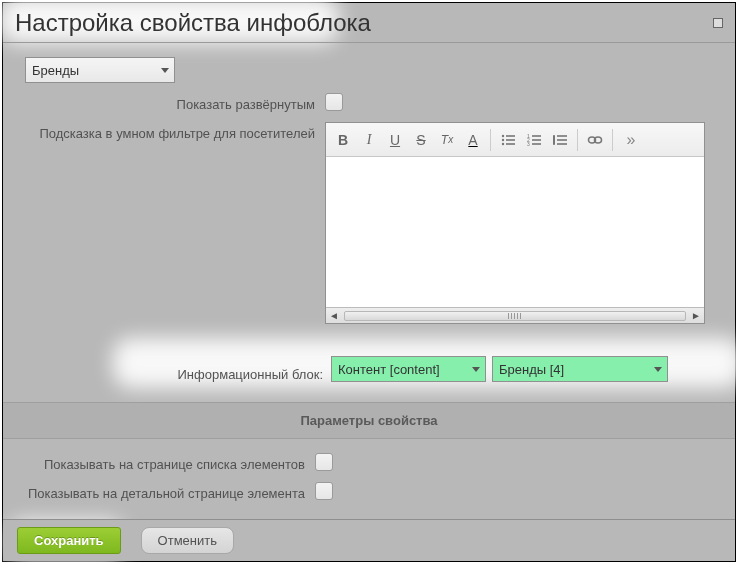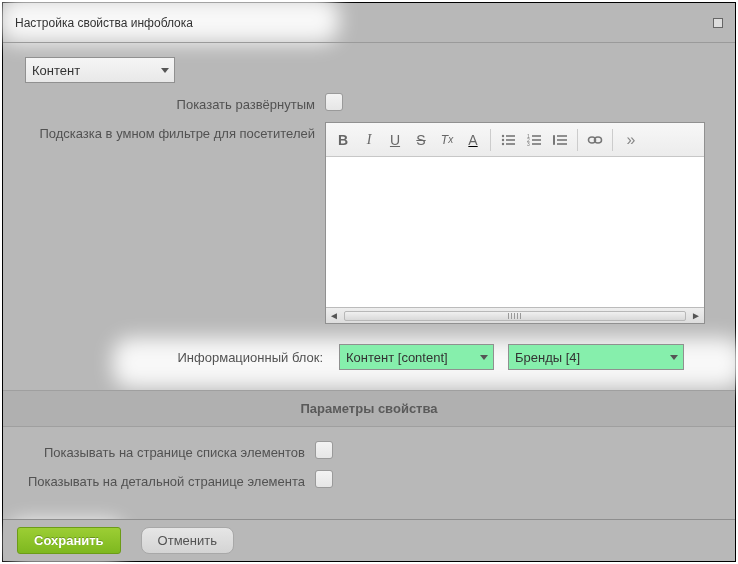"Настройка свойства инфоблока" .titlebar .title { font-size: 12px -> 24px }
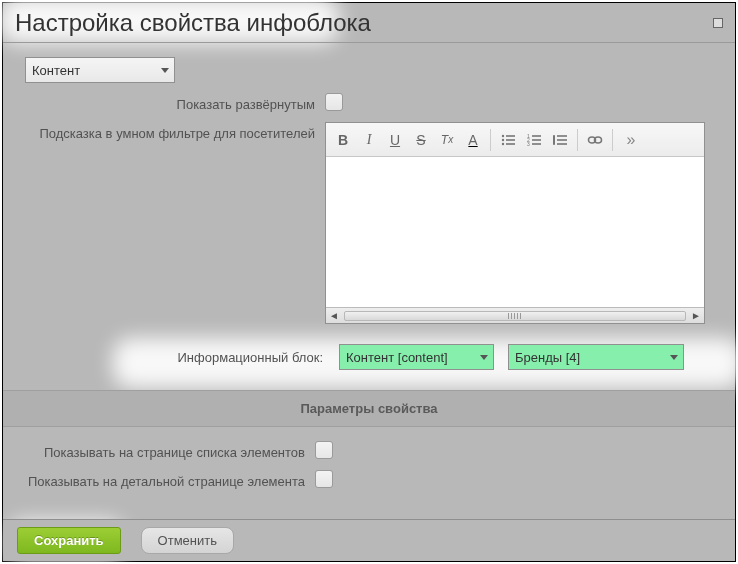"Контент" span.select { text: Контент -> Бренды }
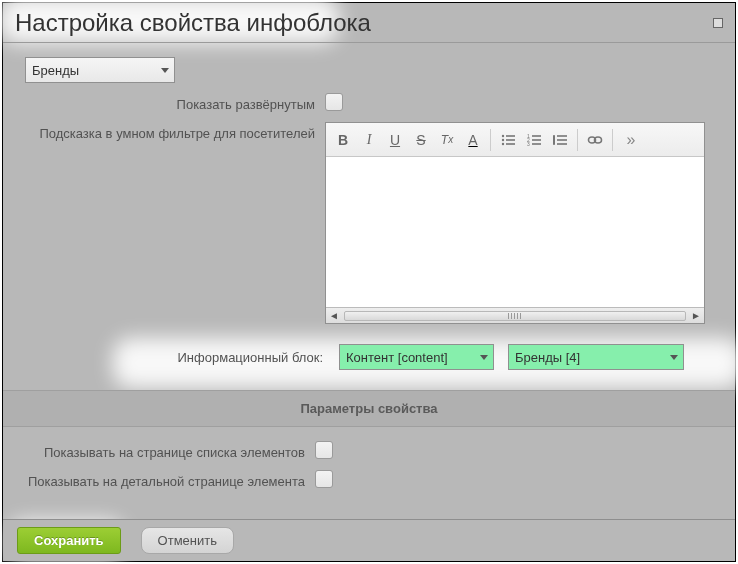"Информационный блок:" .infoblock-row { align-items: center -> flex-end; gap: 14px -> 6px; margin-top: 20px -> 32px }
